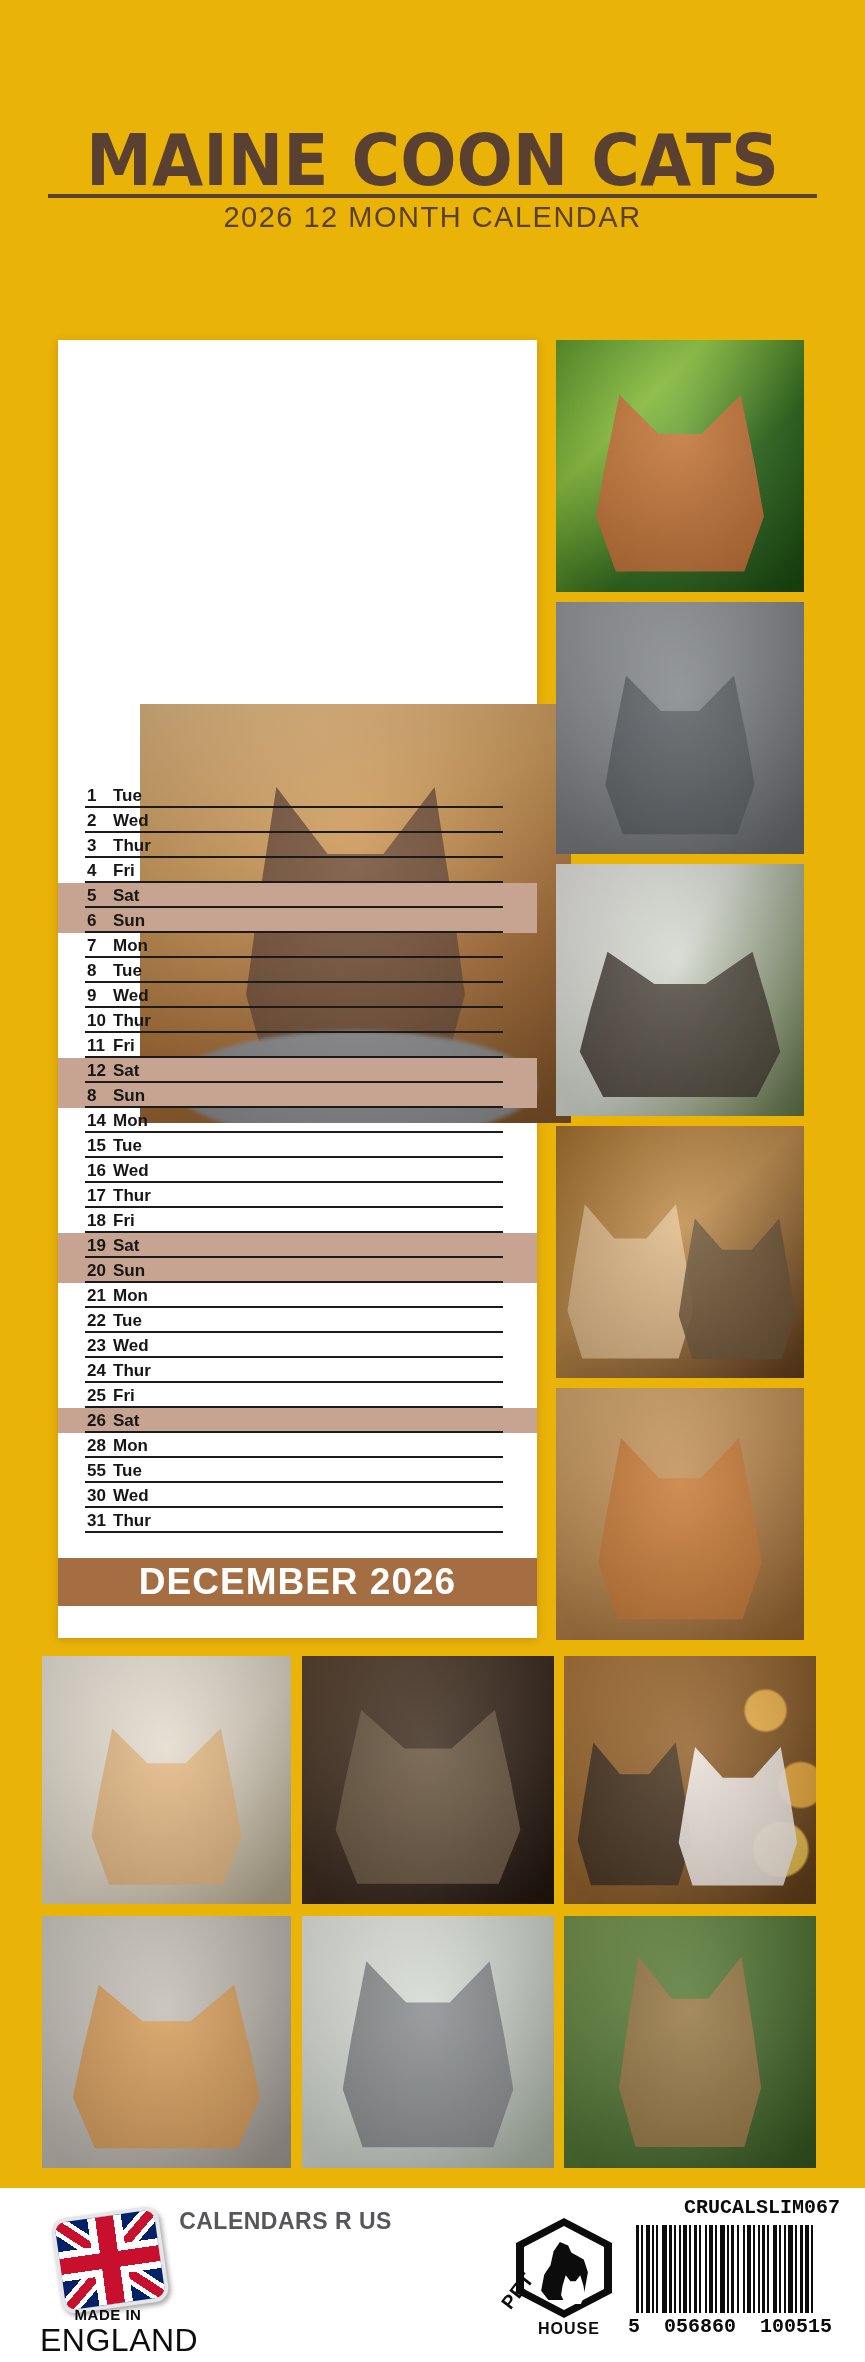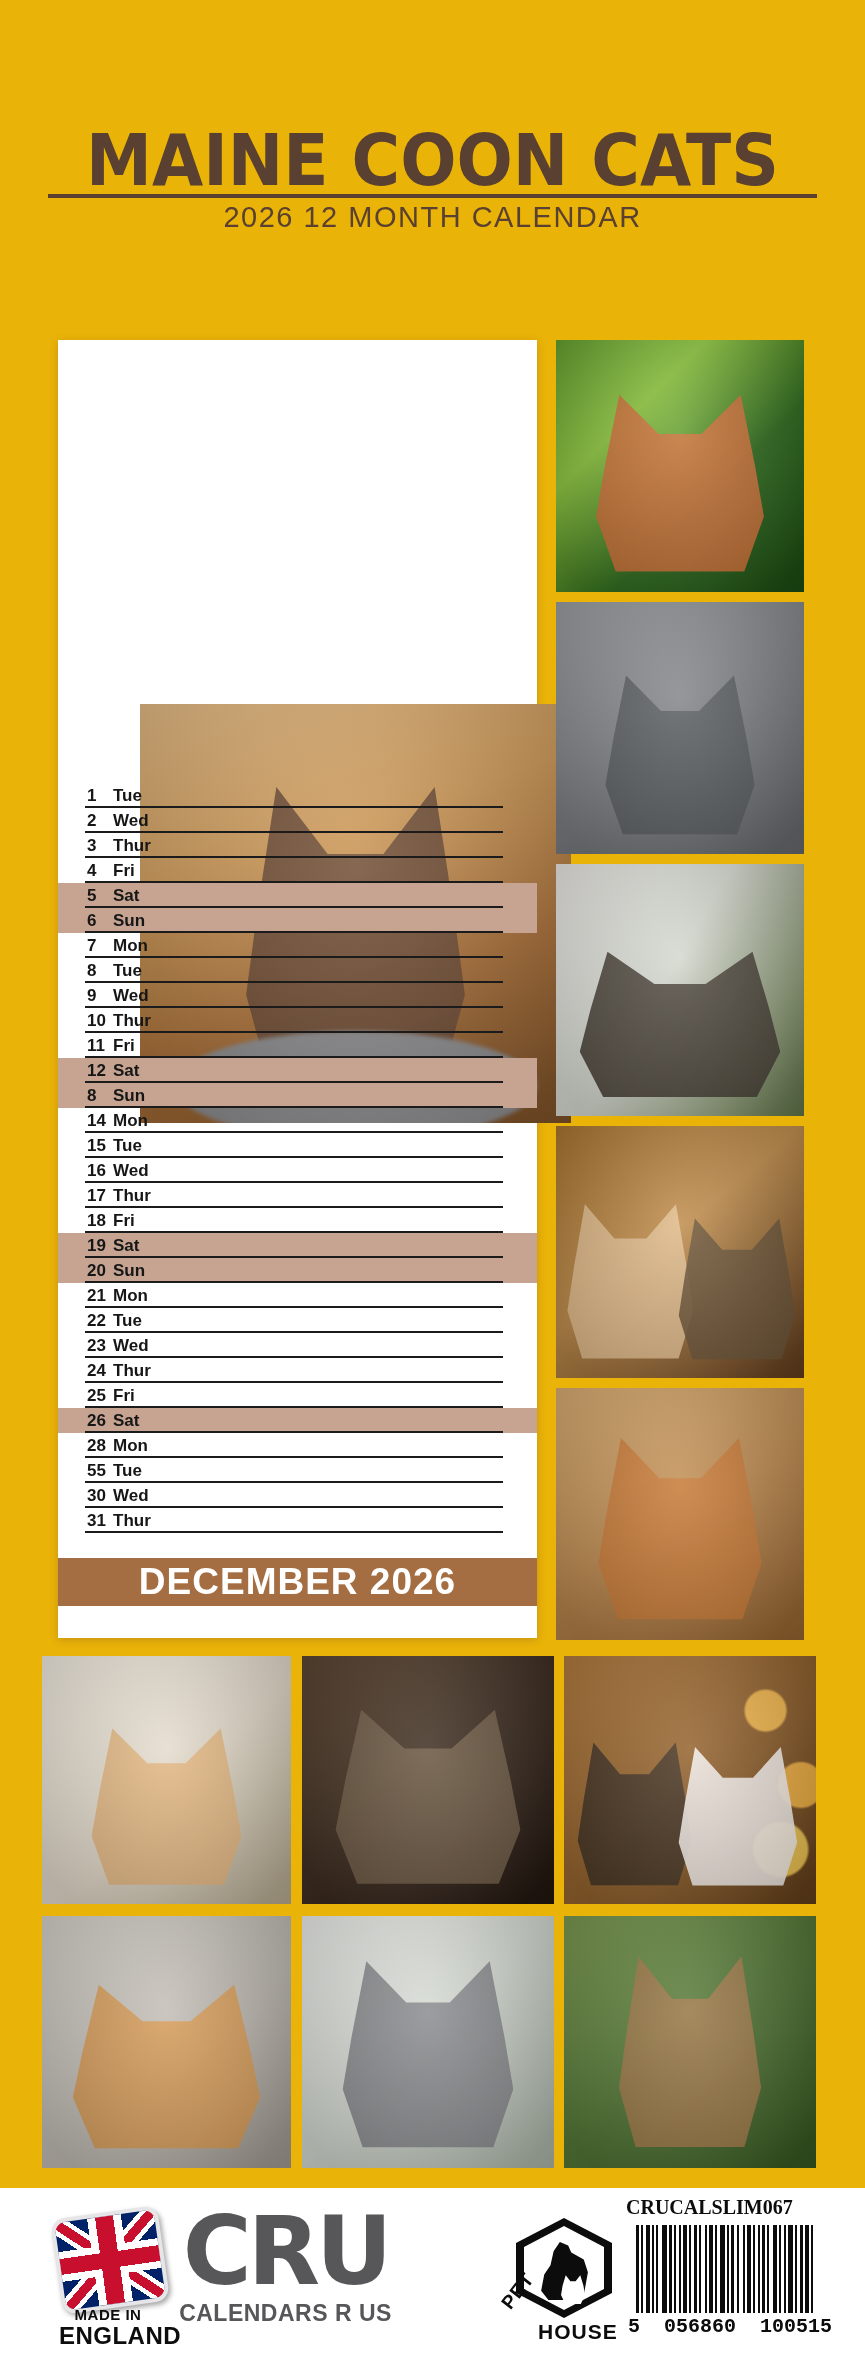"CRU" div.cru-main { html: <div>CRU</div> -> none }
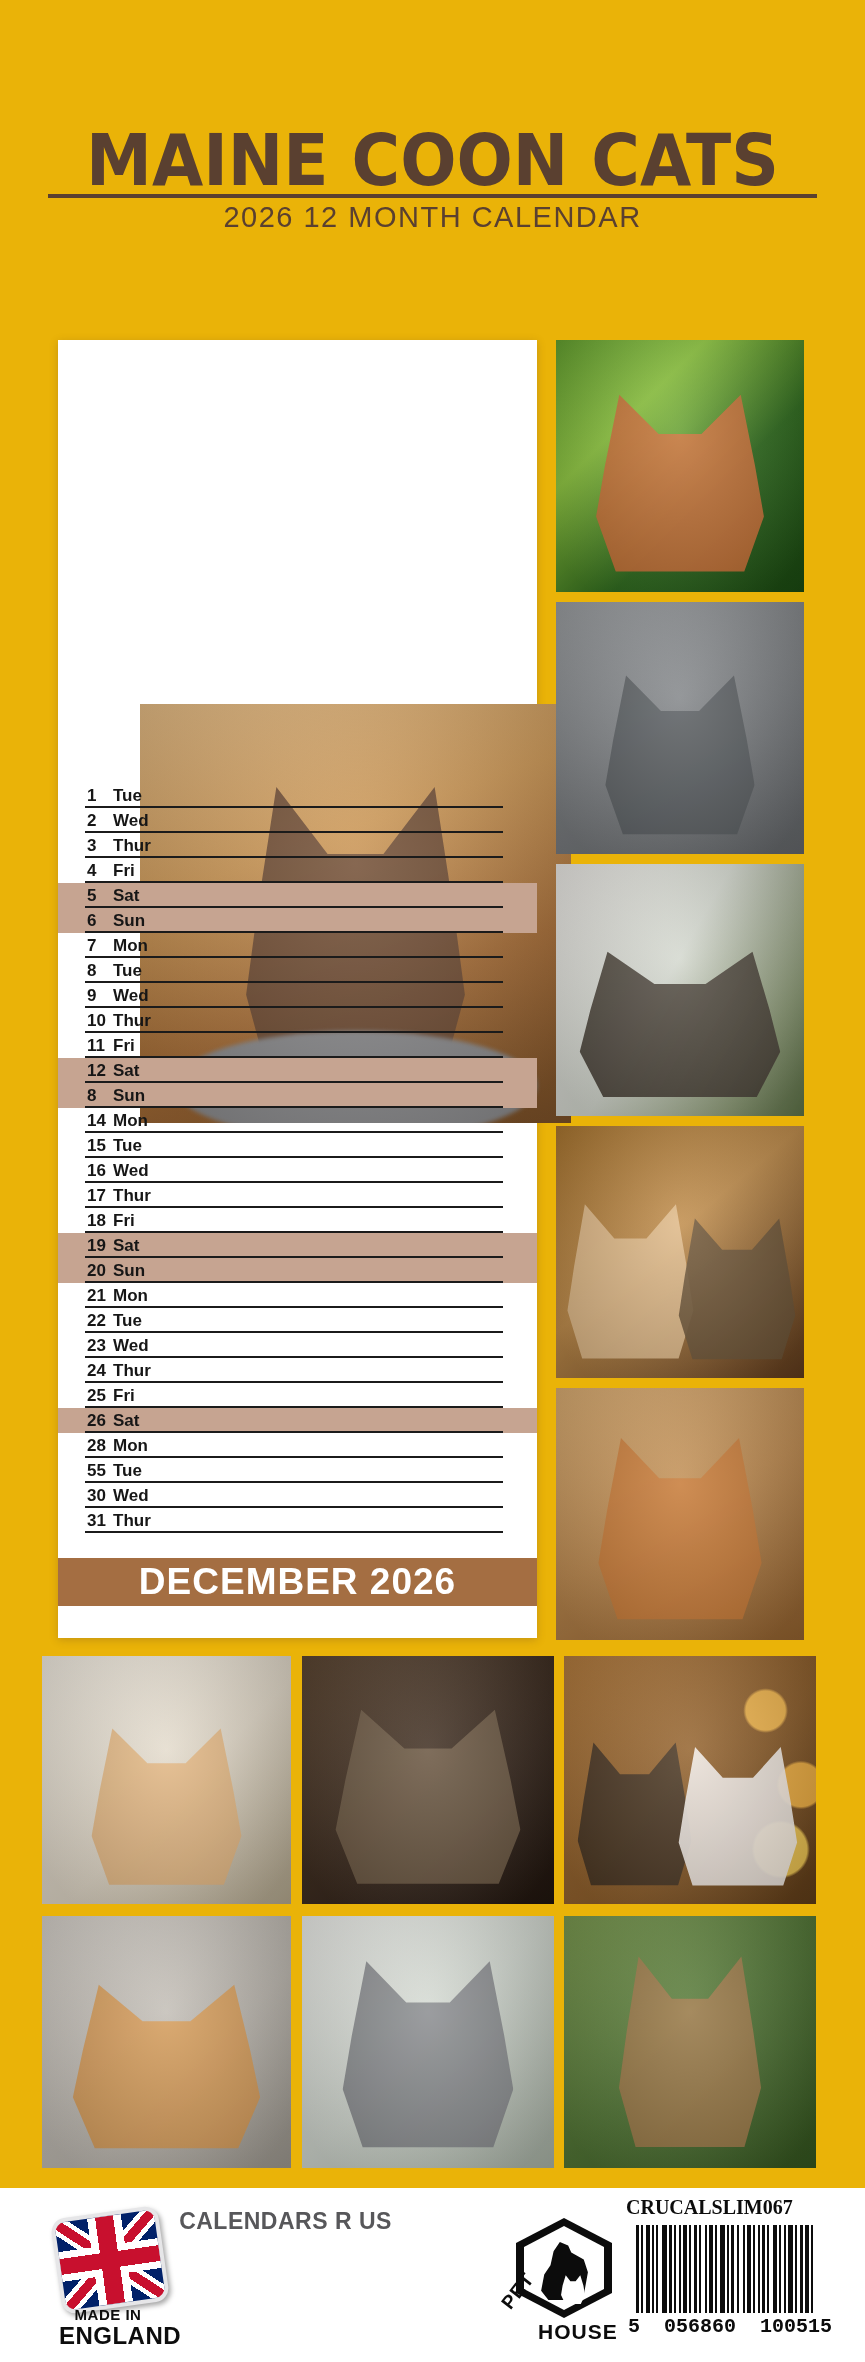"CRUCALSLIM067" .sku { font-family: Liberation Serif, serif -> Liberation Mono, monospace; text-align: left -> right }
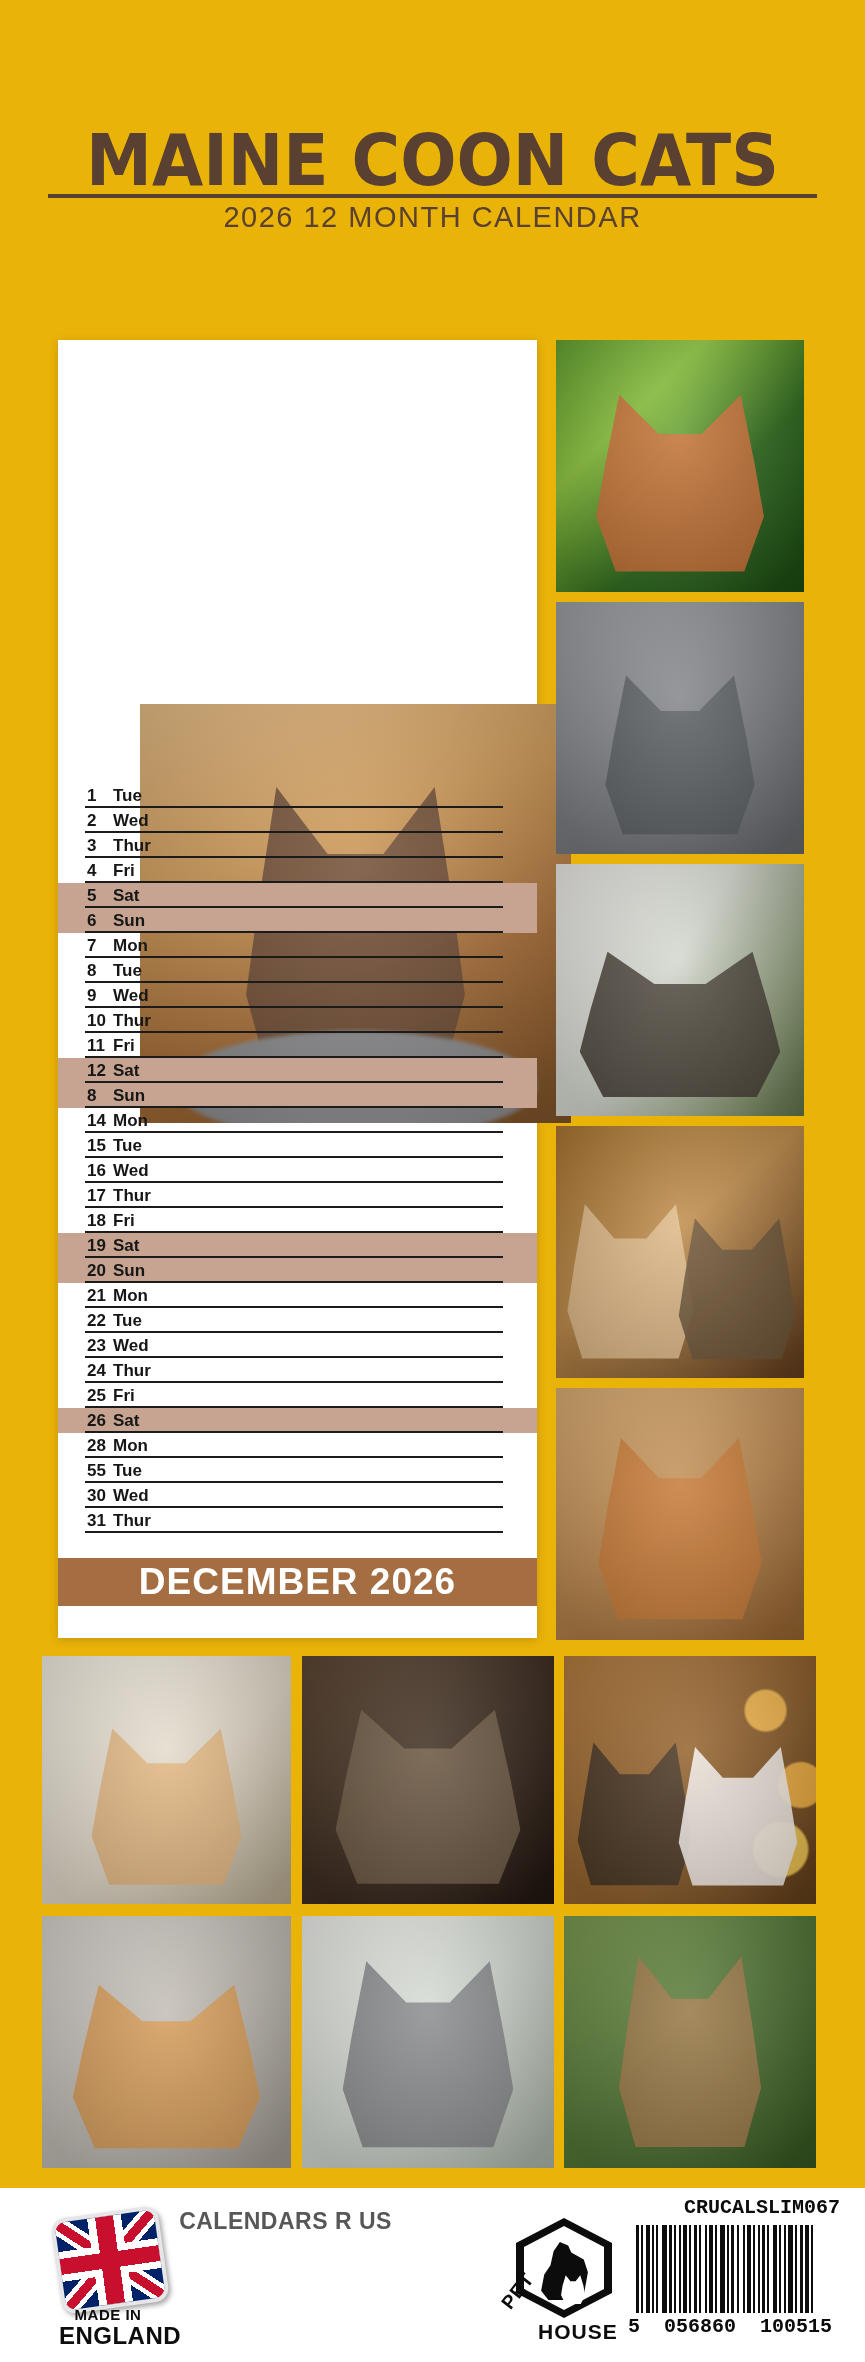"ENGLAND" .england { font-size: 24px -> 32px; font-weight: 700 -> 400; margin-left: 12px -> none }
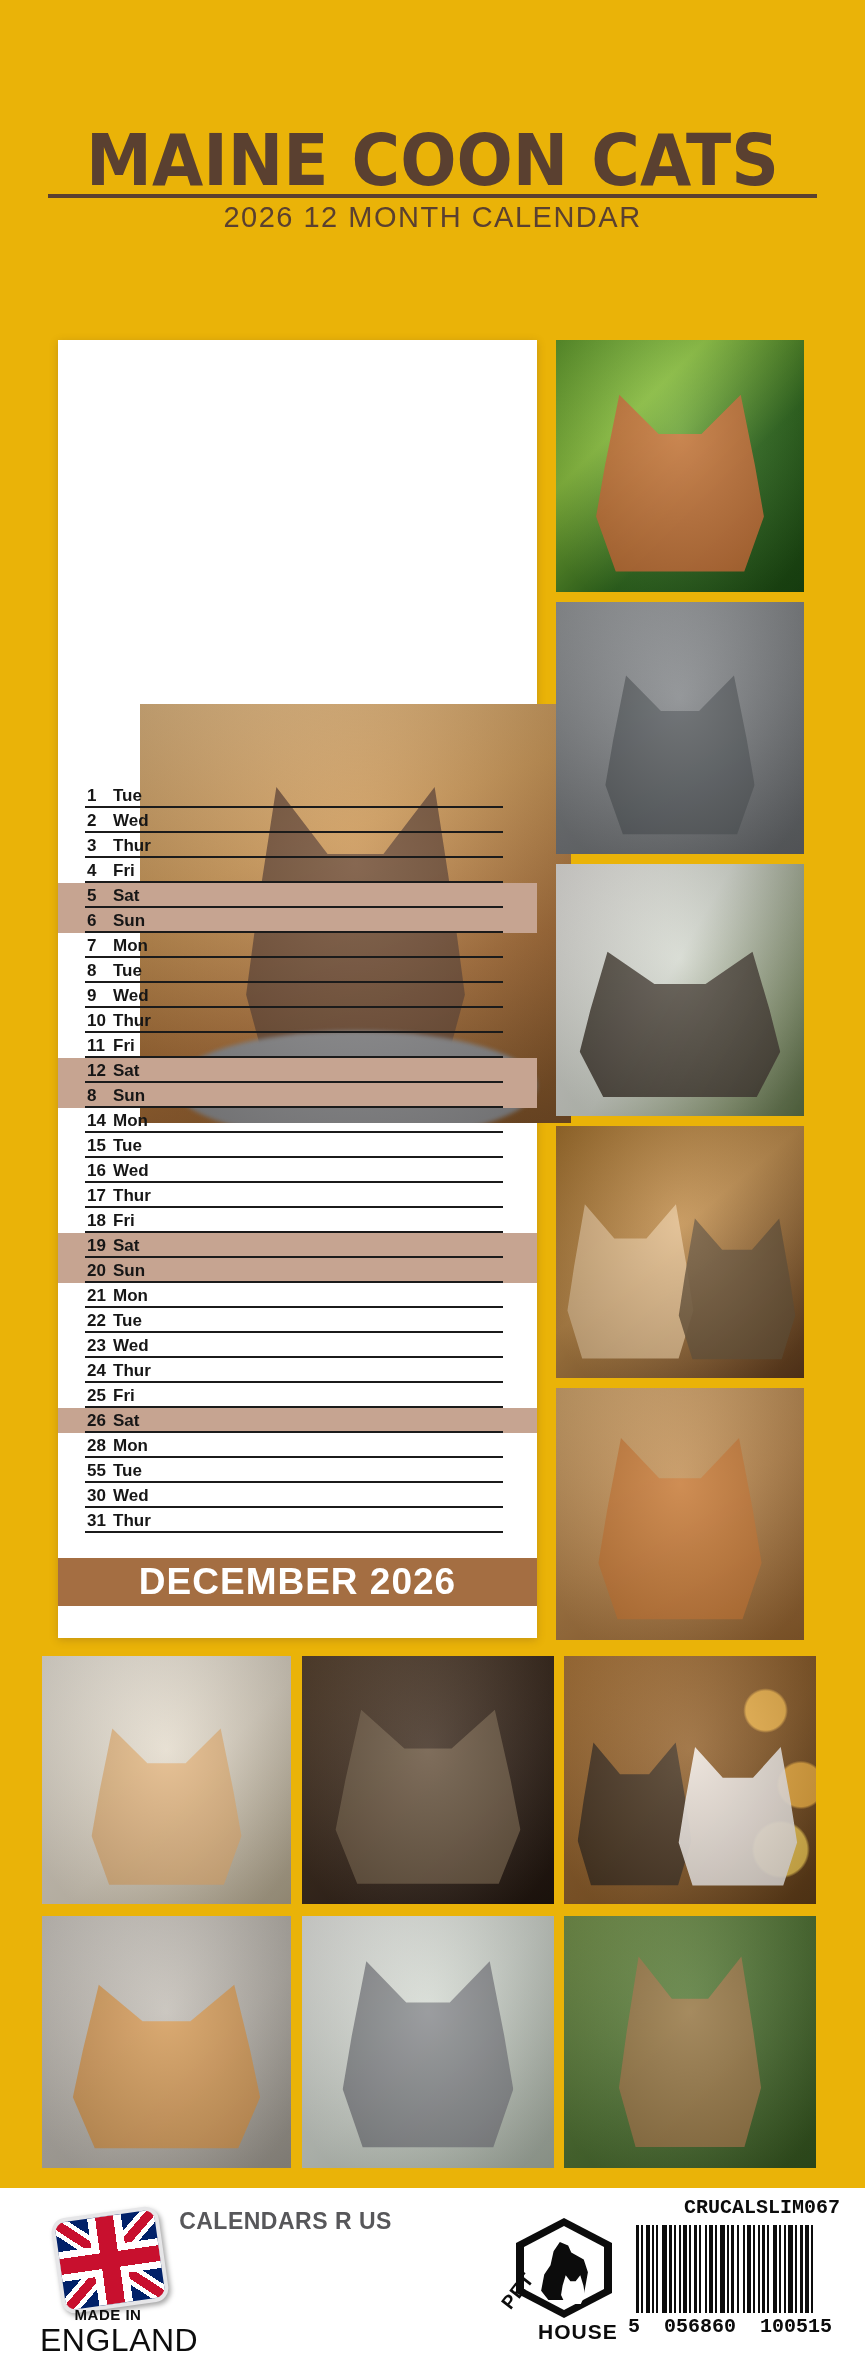"HOUSE" .house-label { font-size: 21px -> 16px }
